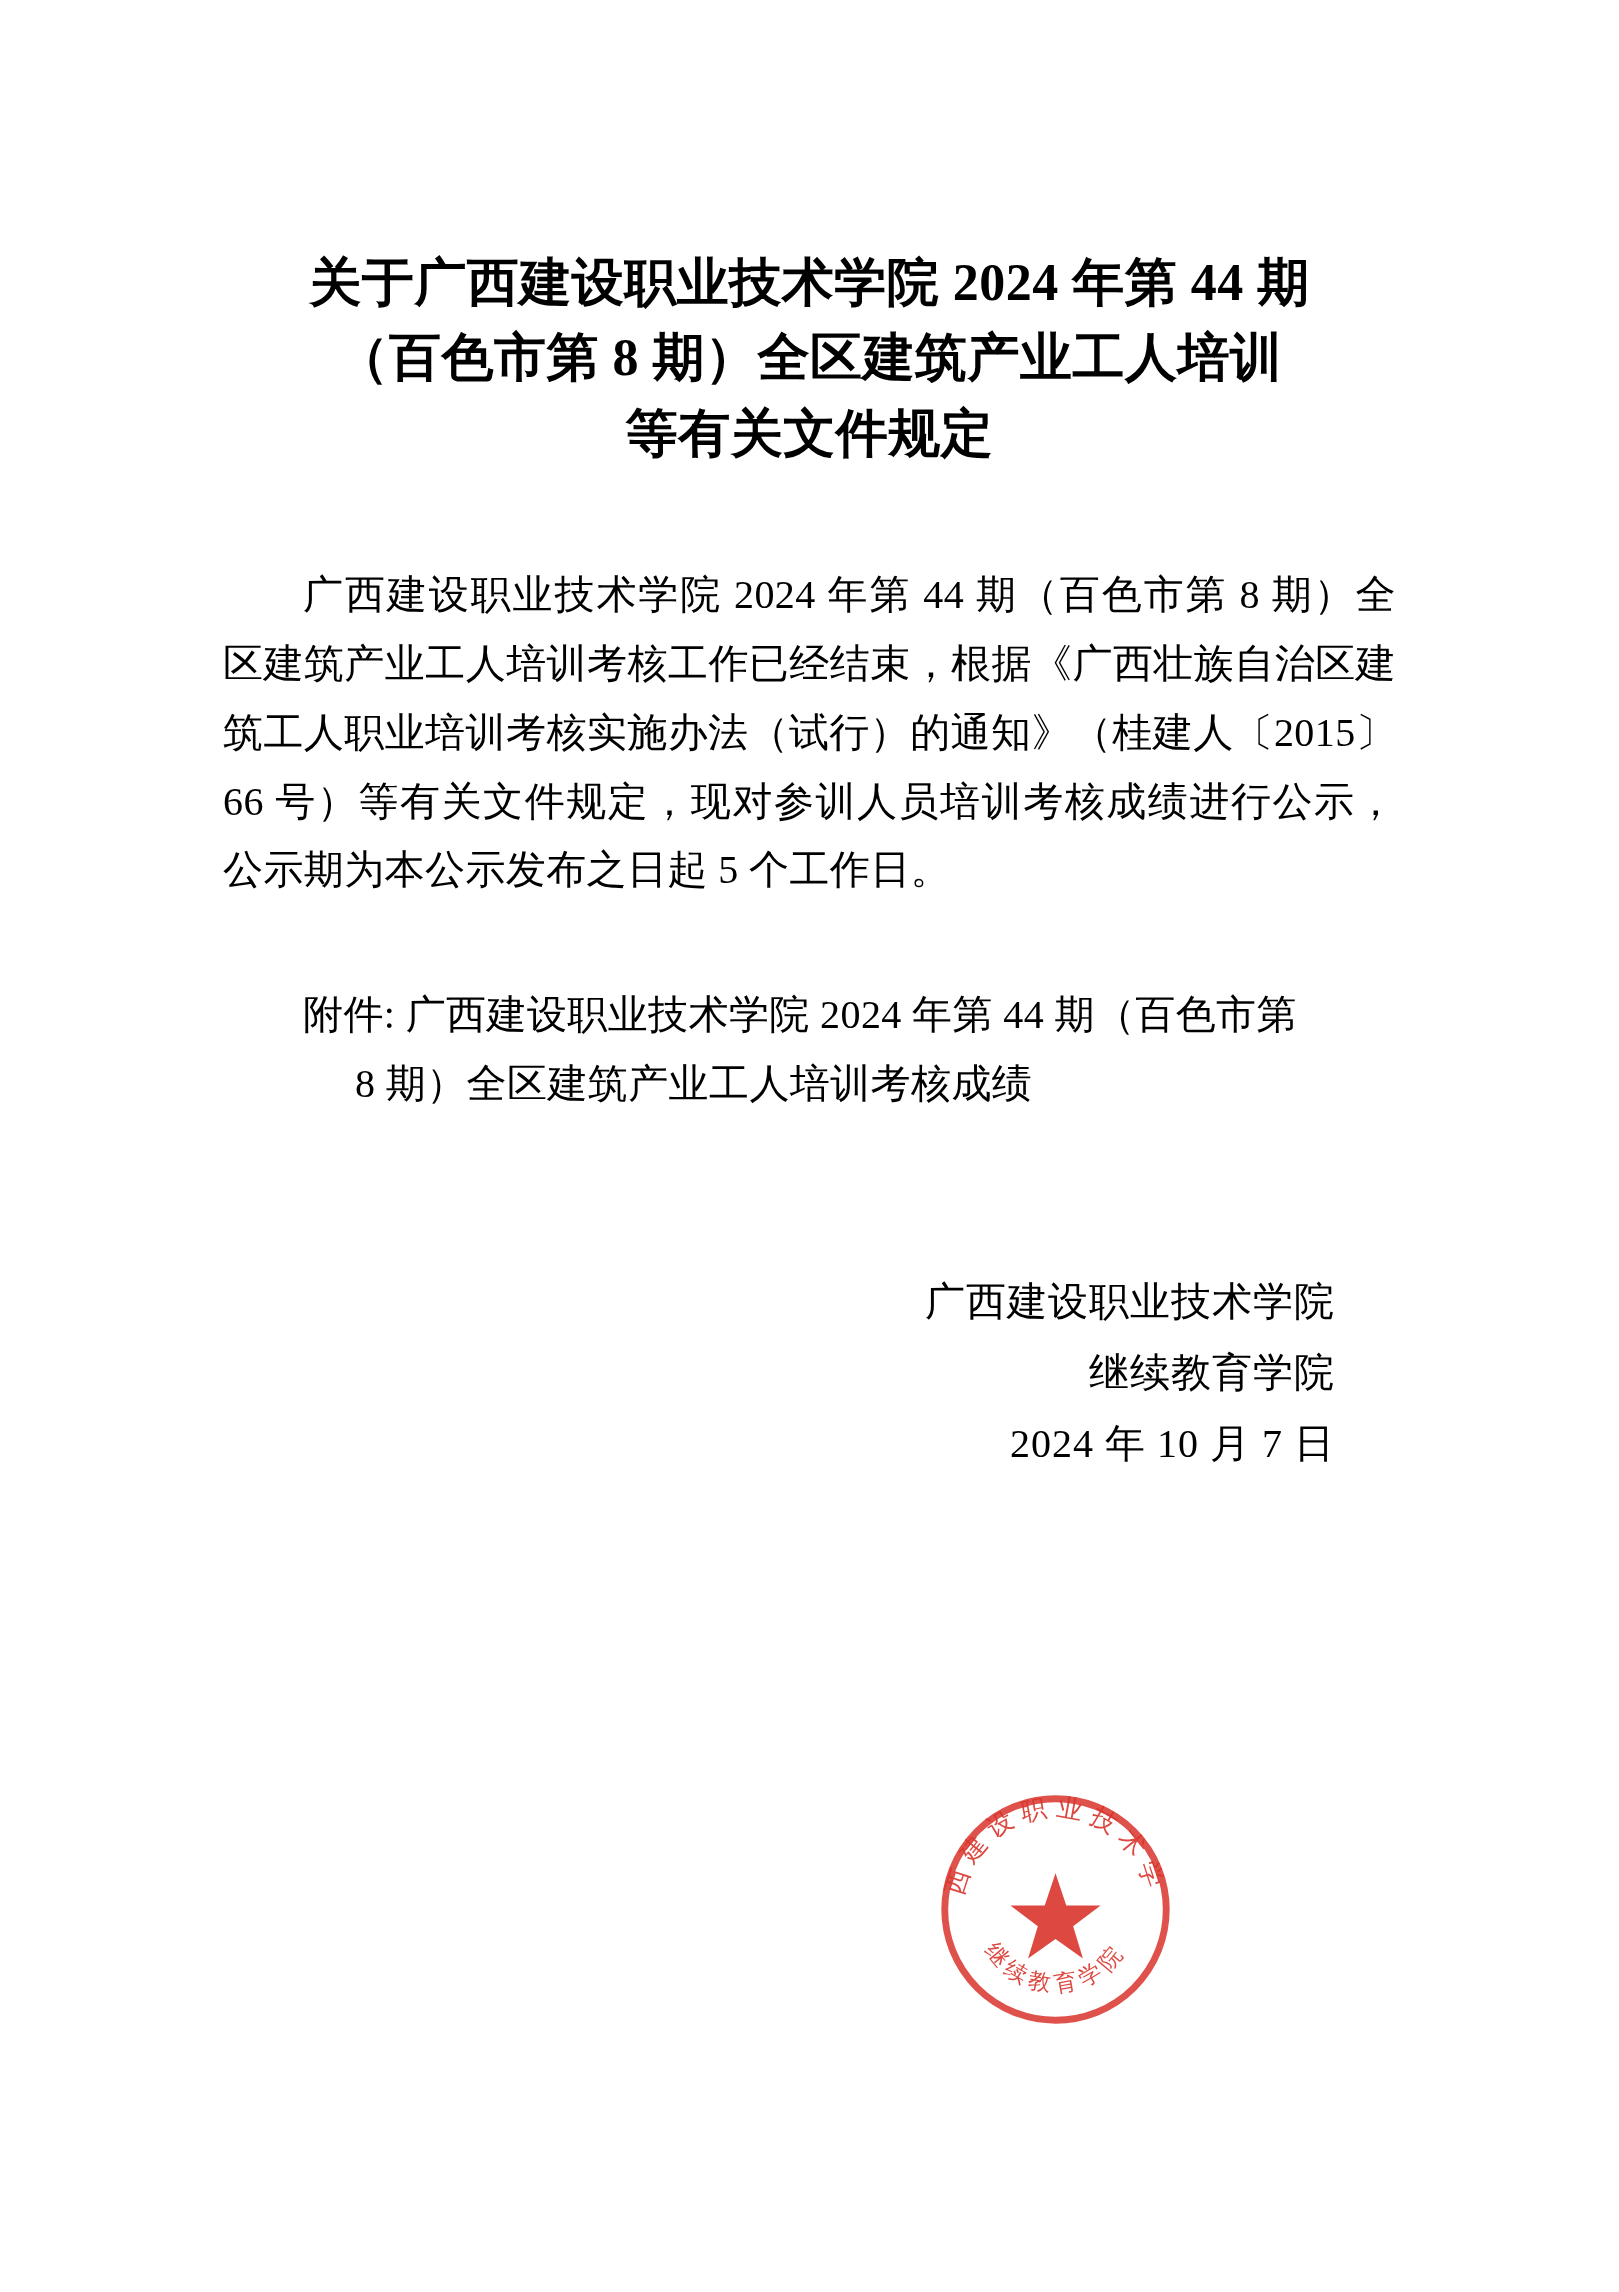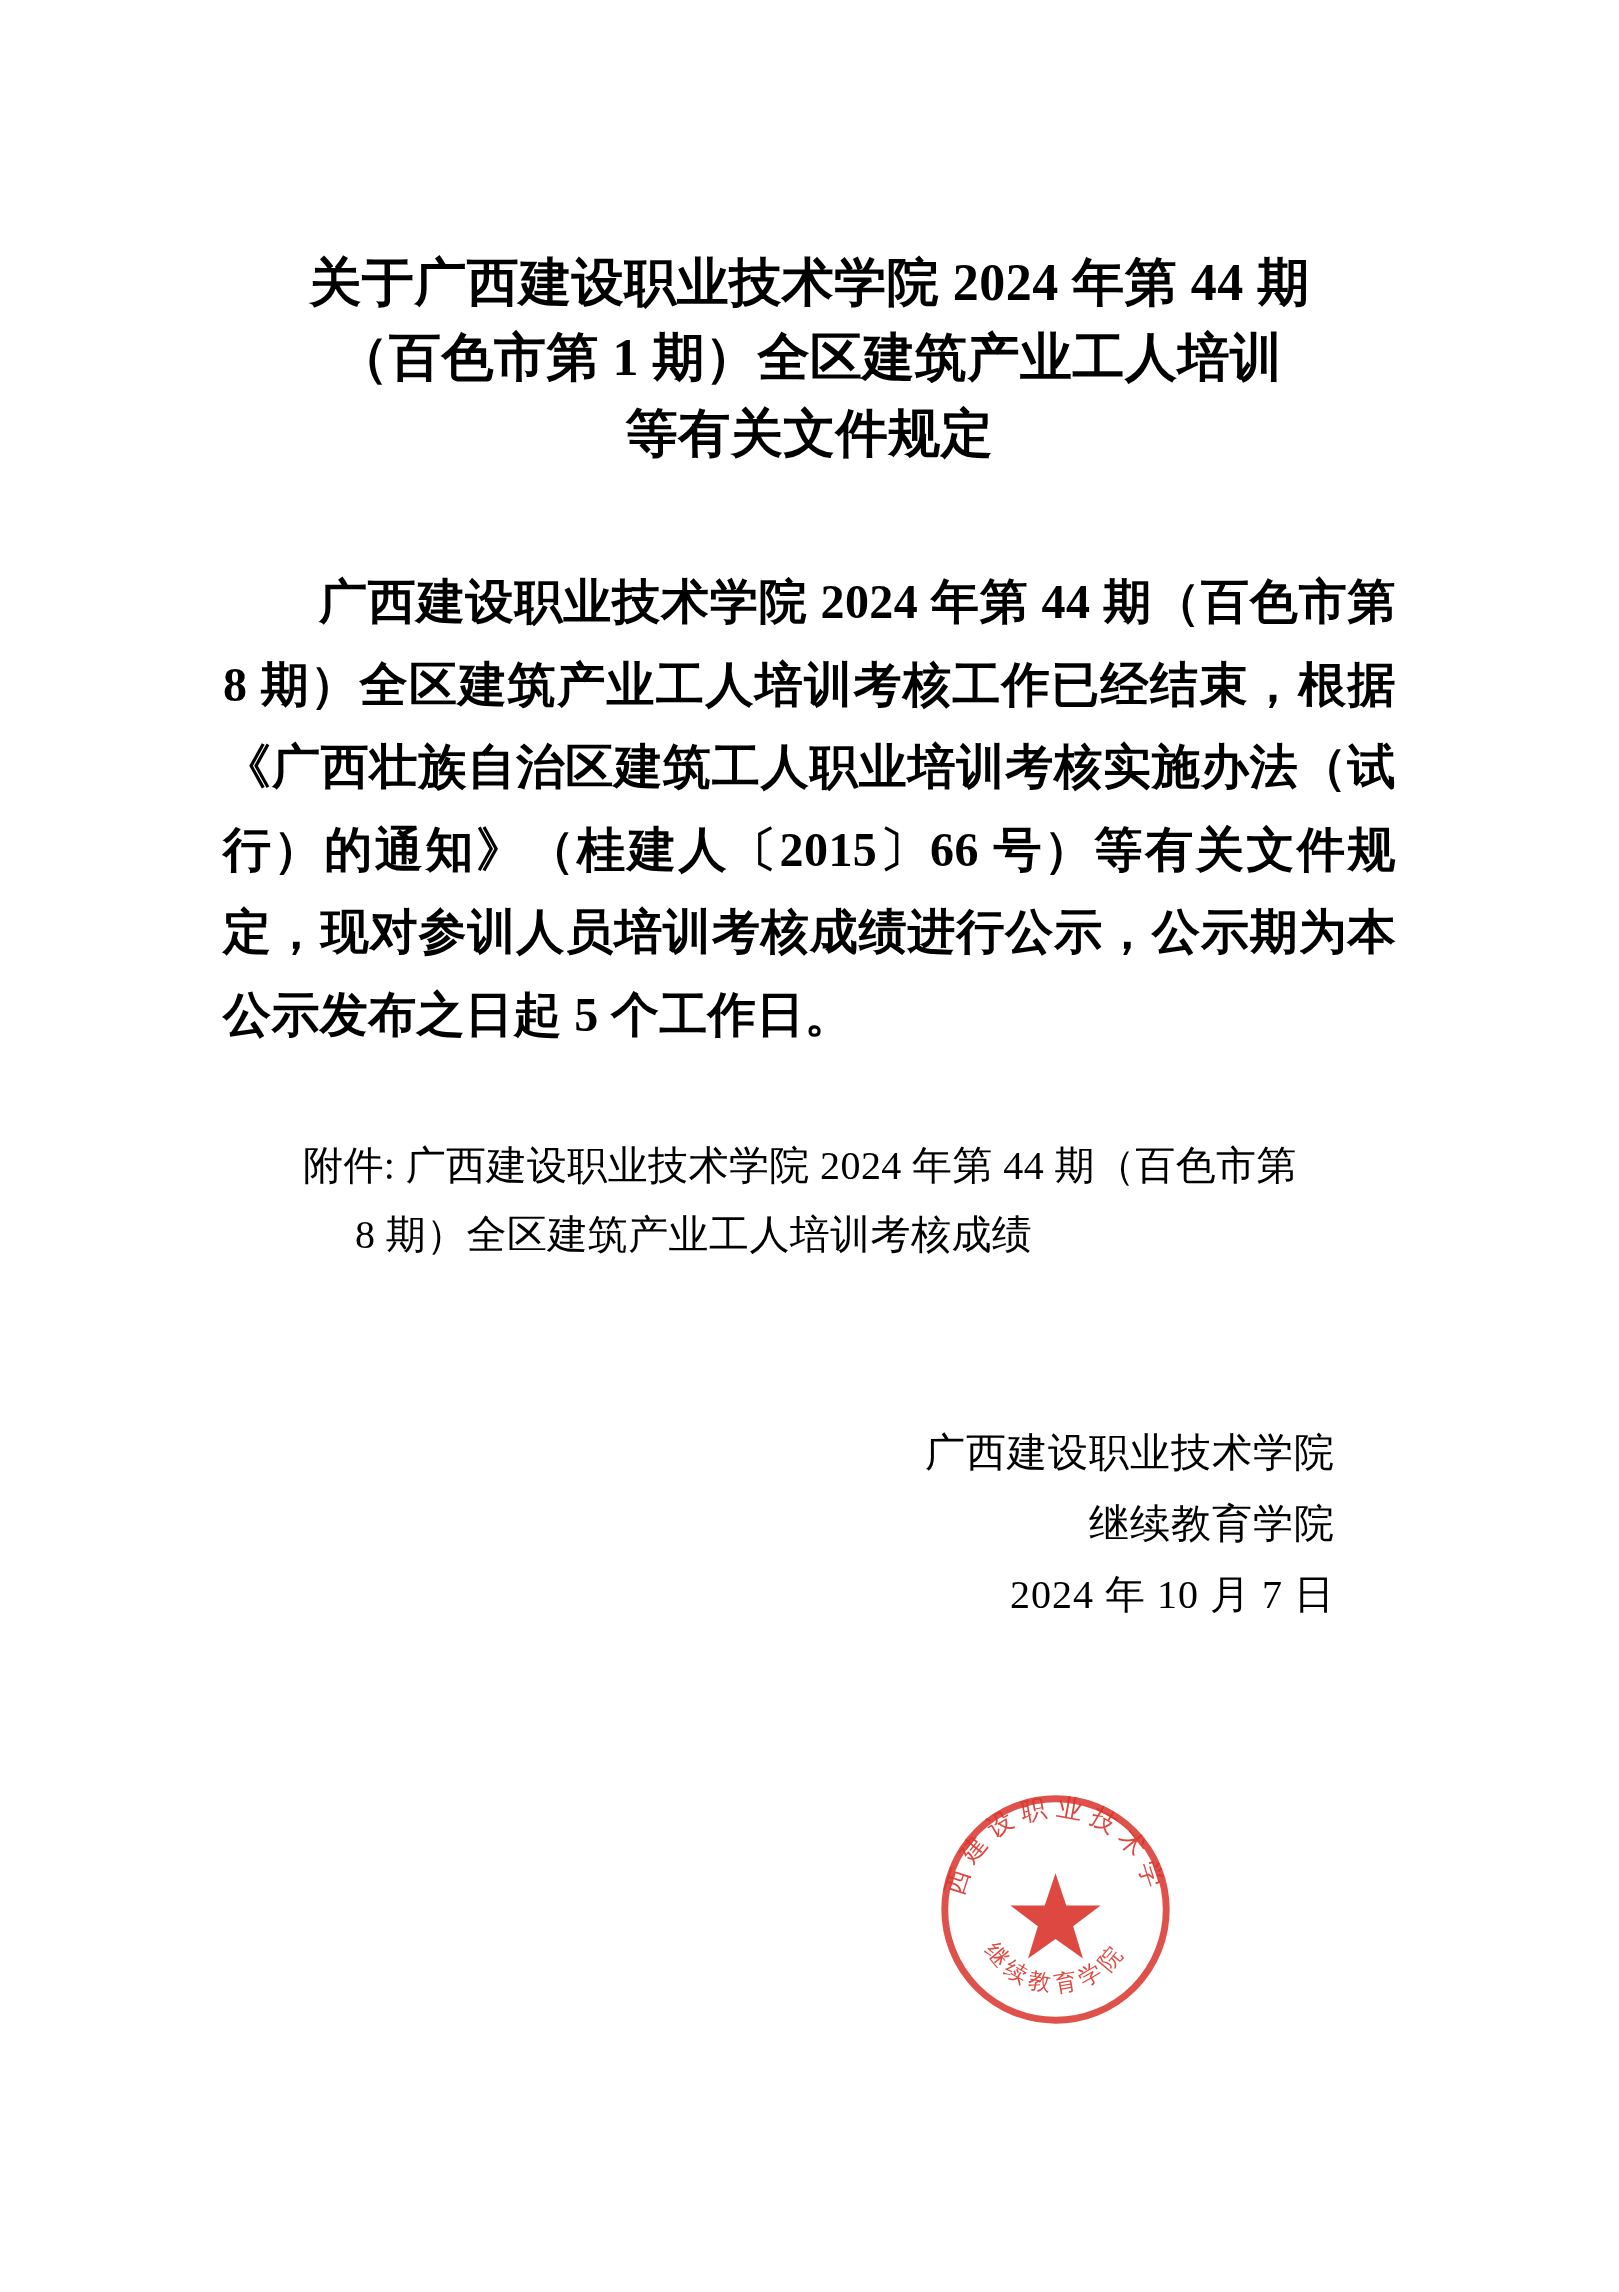"（百色市第 1 期）全区建筑产业工人培训" span.tline { text: 1 -> 8 }
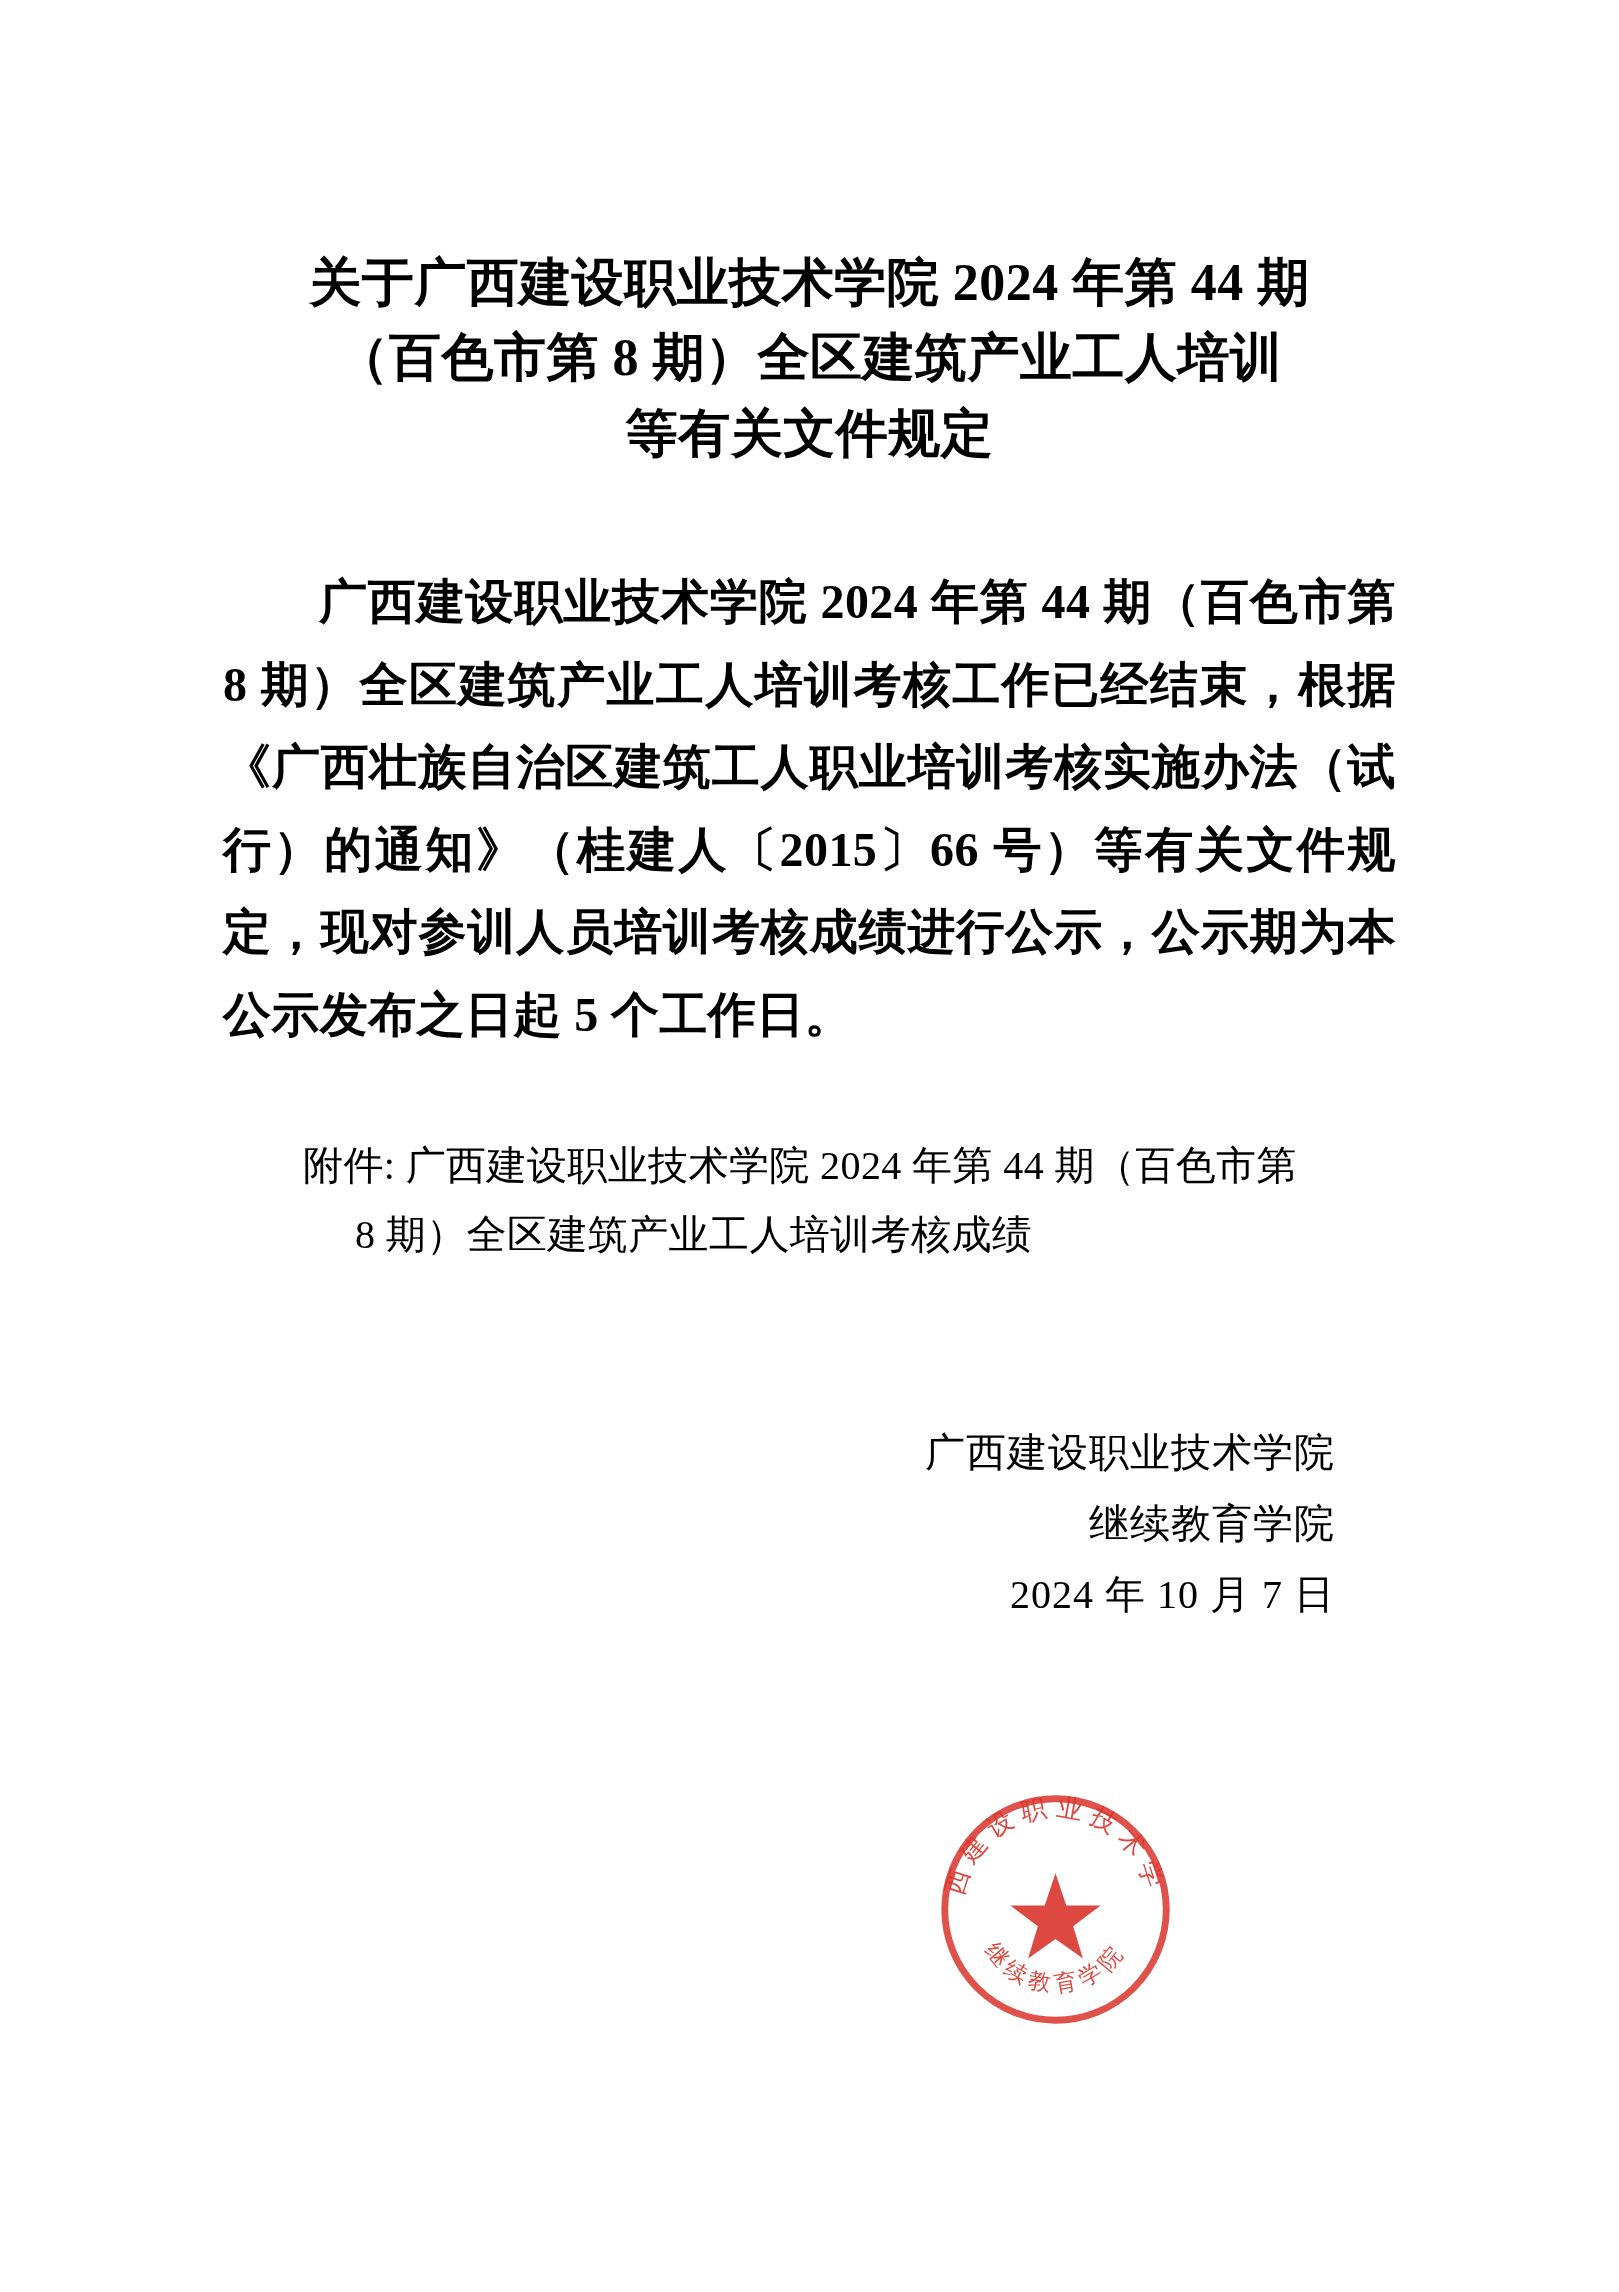"广西建设职业技术学院 2024 年第 44 期（百色市第" .para { font-size: 48px -> 40px; font-weight: bold -> none }
